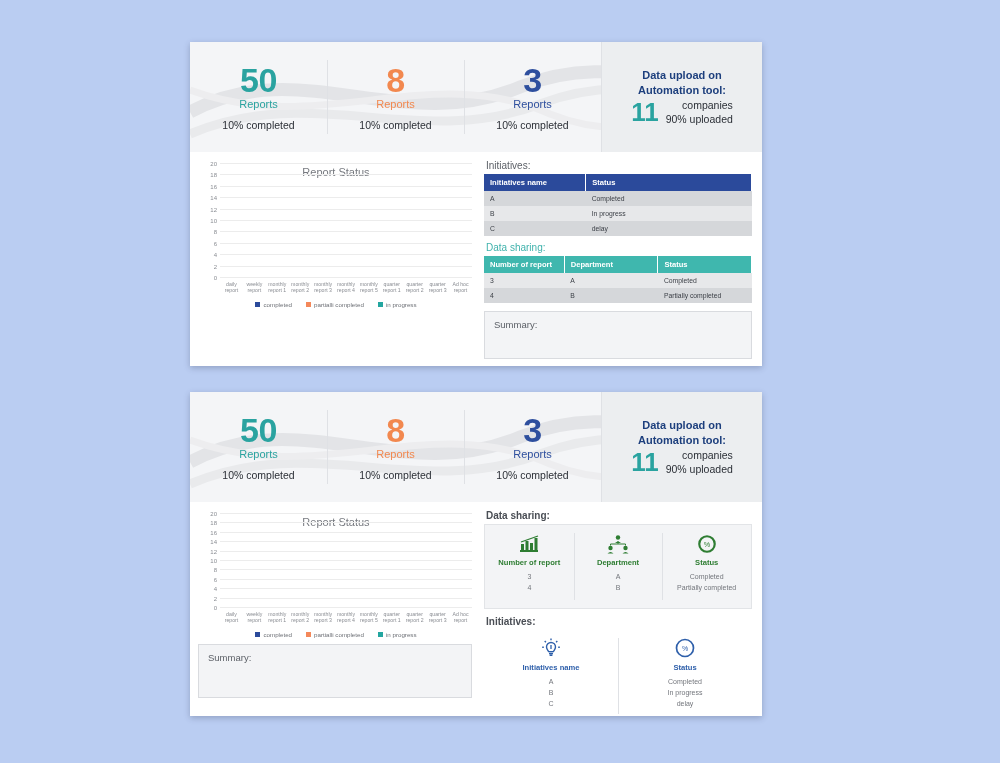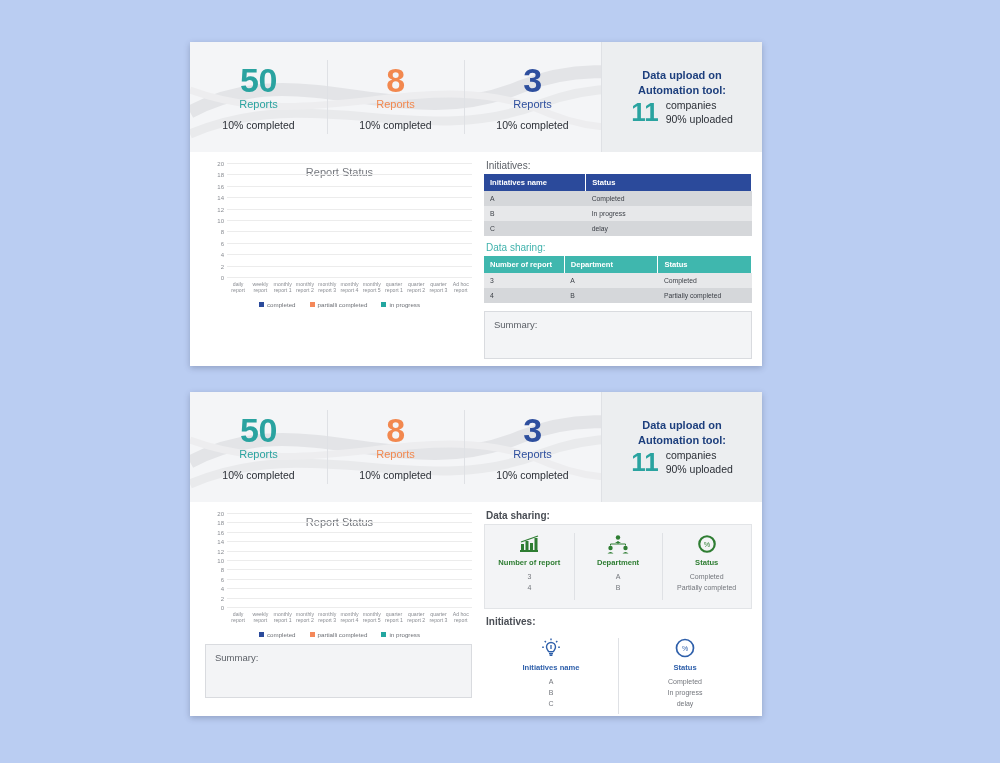"11" .kpi-right-row { text-align: none -> right }
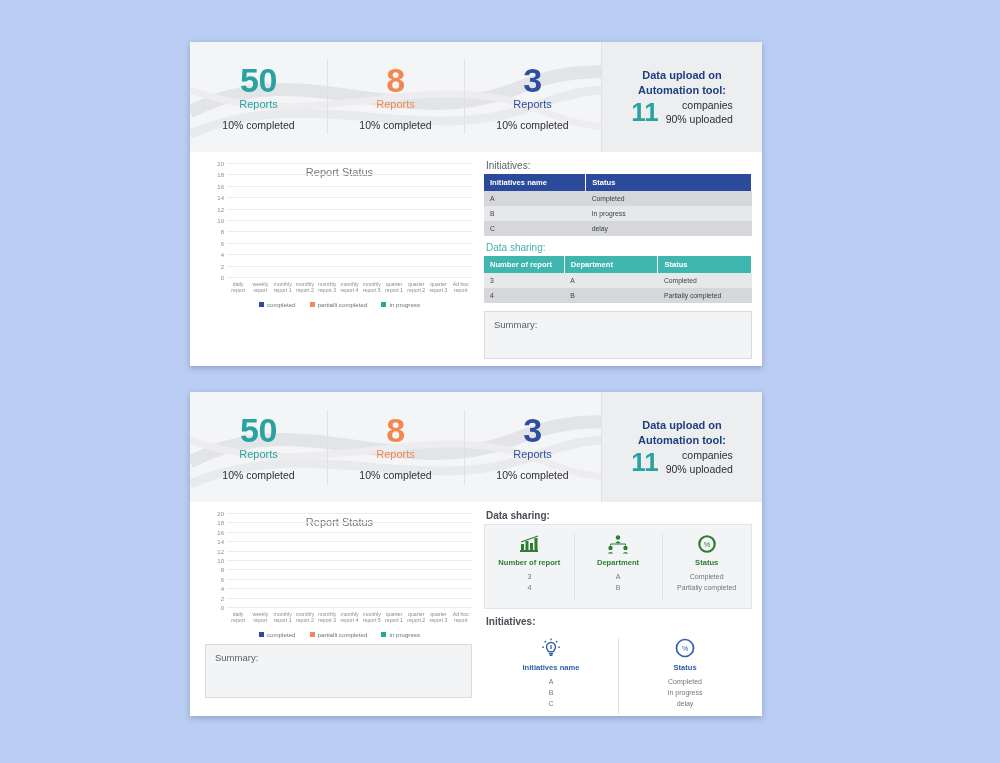"Report Status" .col-left { padding: 6px 4px 4px 13px -> 6px 4px 4px 6px }
